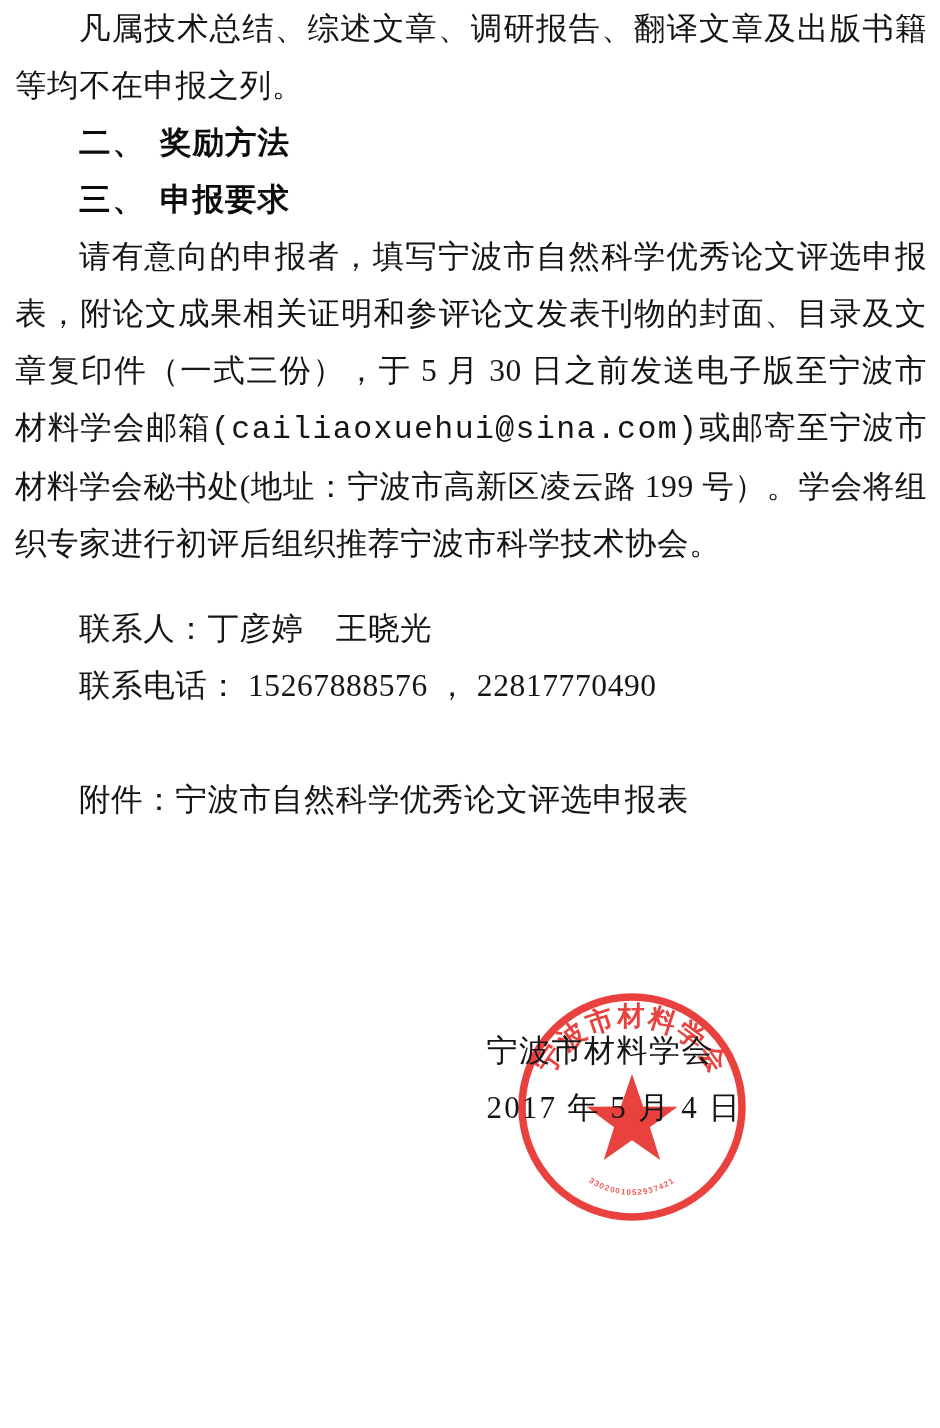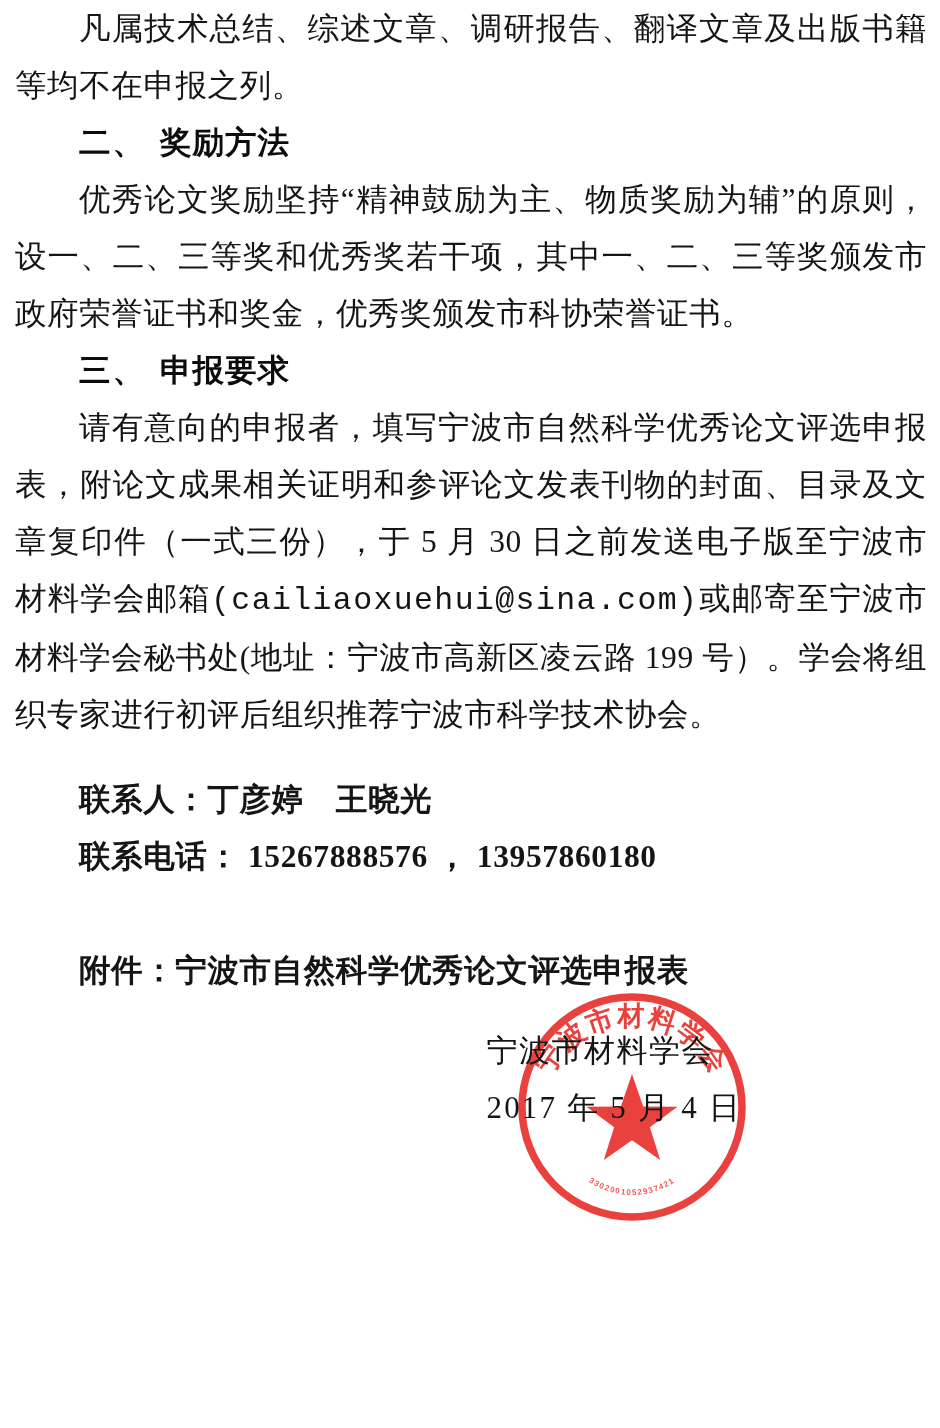"优秀论文奖励坚持“精神鼓励为主、物质奖励为辅”的原则，设一、二、三等奖和优秀奖若" p.para { html: <p>优秀论文奖励坚持“精神鼓励为主、物质奖励为辅”的原则，设一、二、三等奖和优秀奖若干项，其中一、二、三等奖颁发市政府荣誉证书和奖金，优秀奖颁发市科协荣誉证书。</p> -> none }
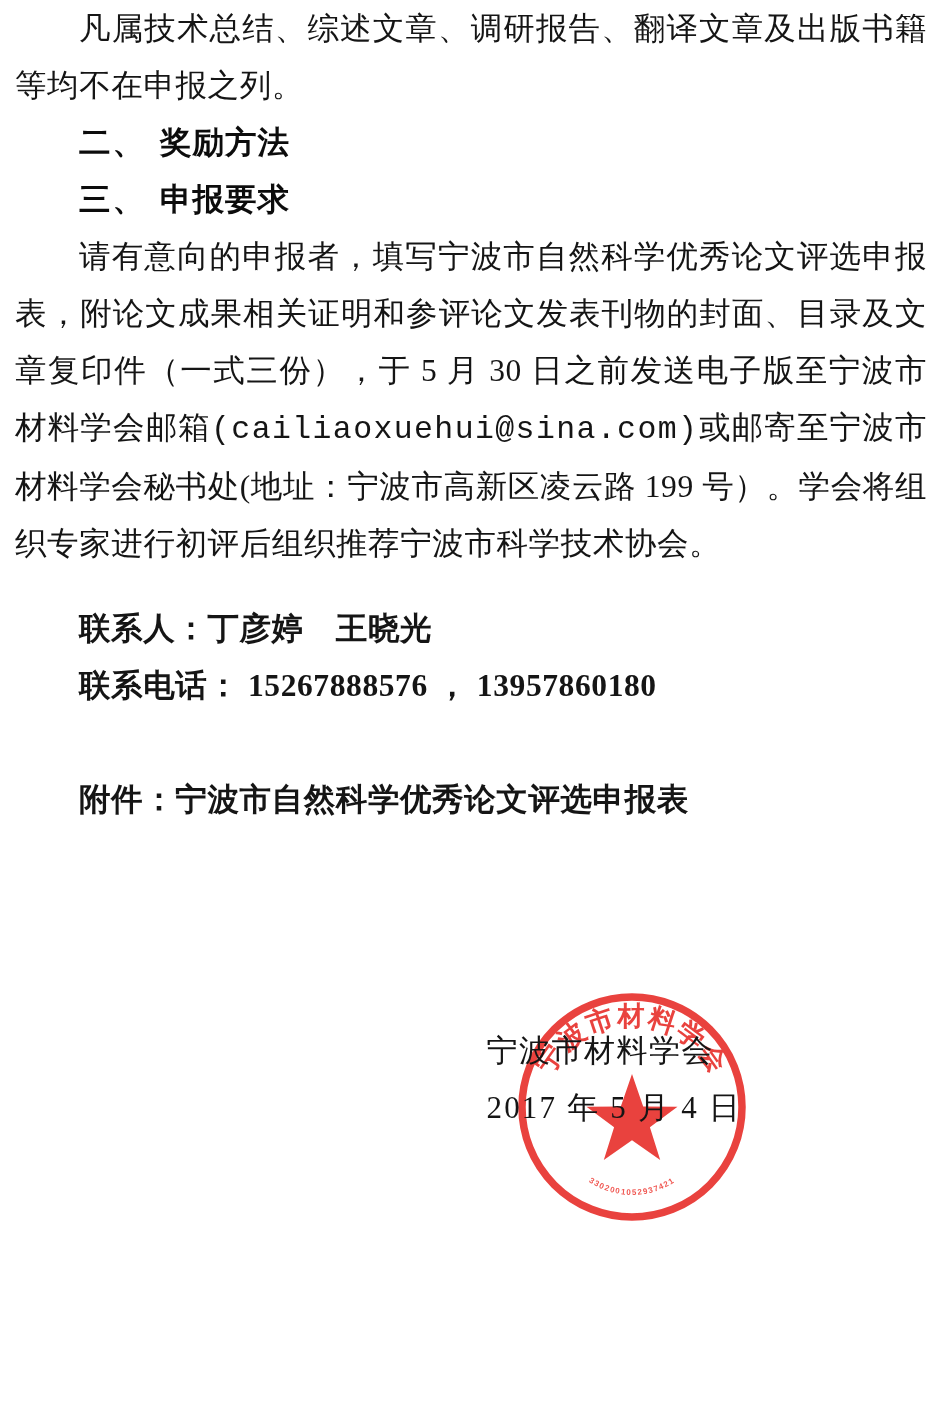"联系人：丁彦婷 王晓光" .contact-line { font-weight: bold -> none }
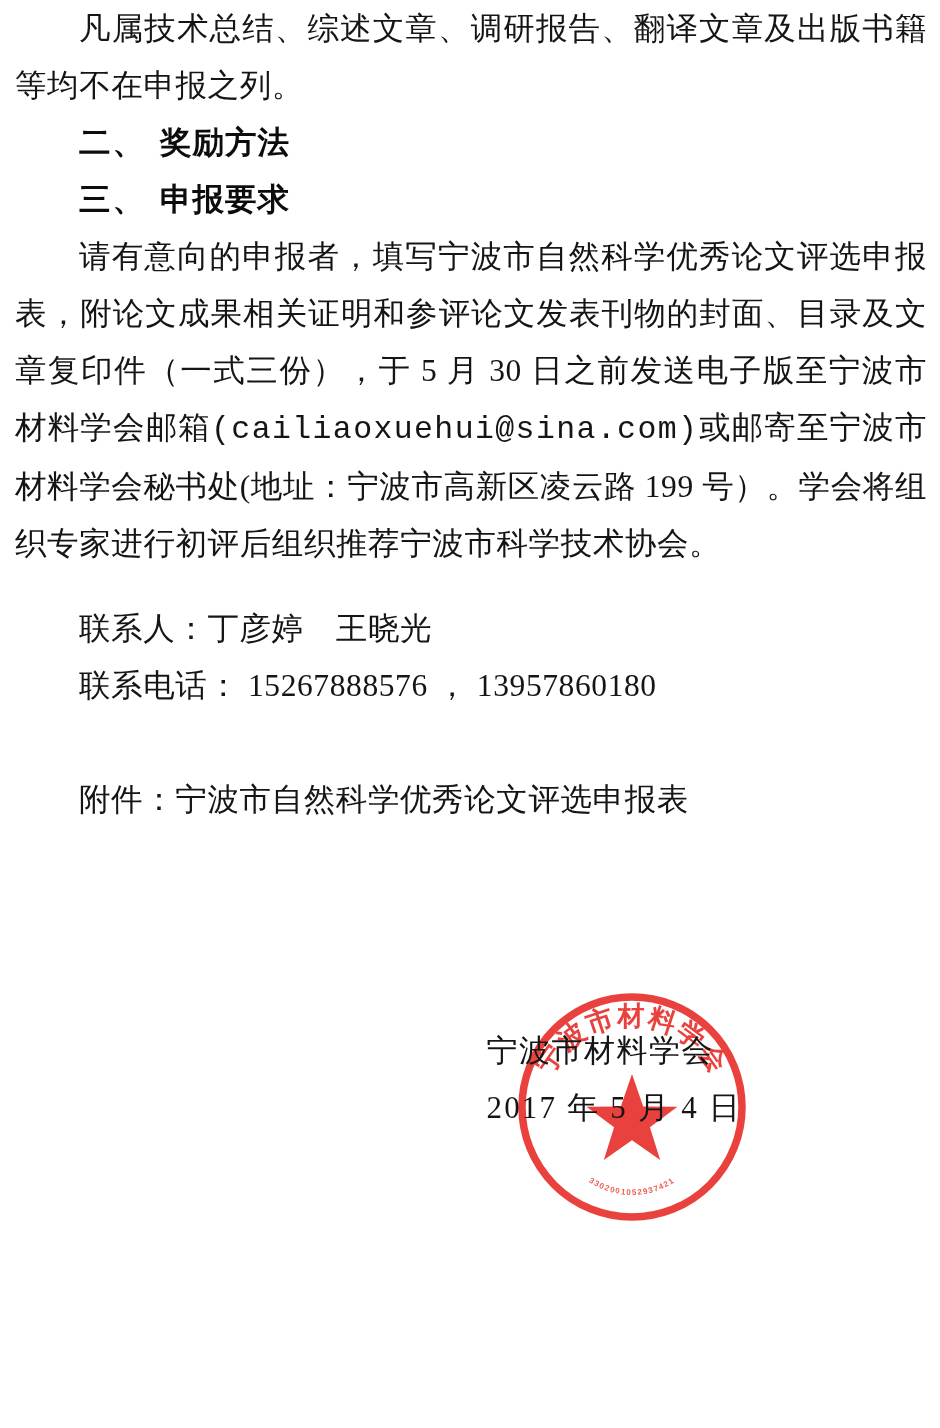"联系电话： 15267888576 ， 13957860180" p.contact-line { text: 13957860180 -> 22817770490 }
